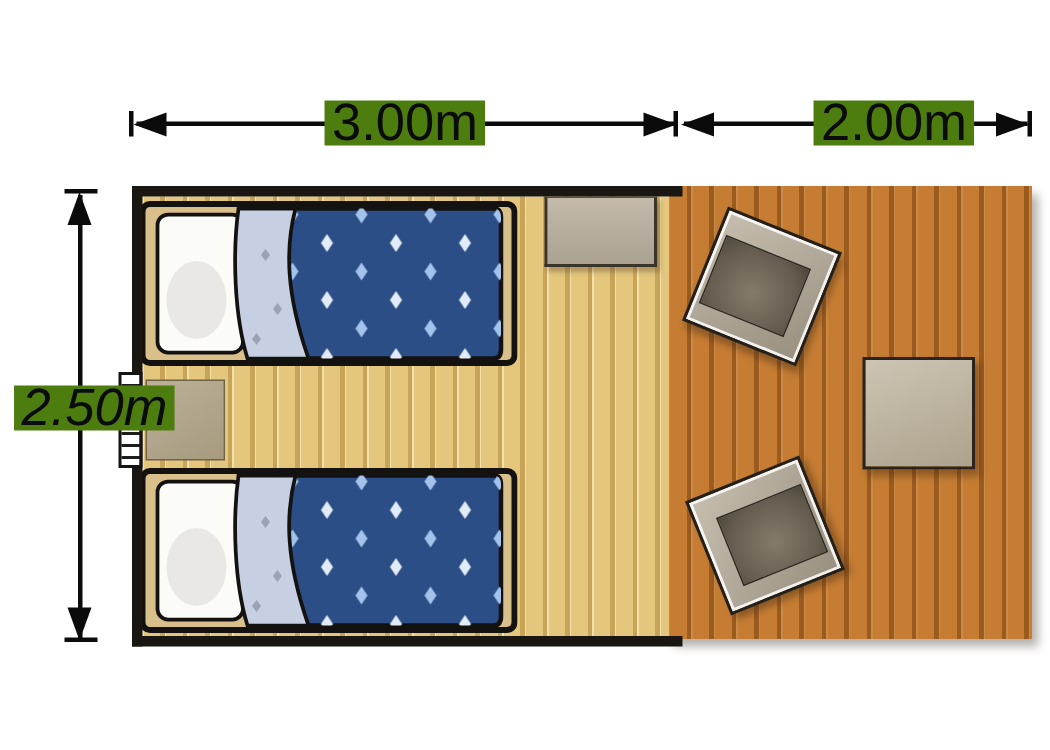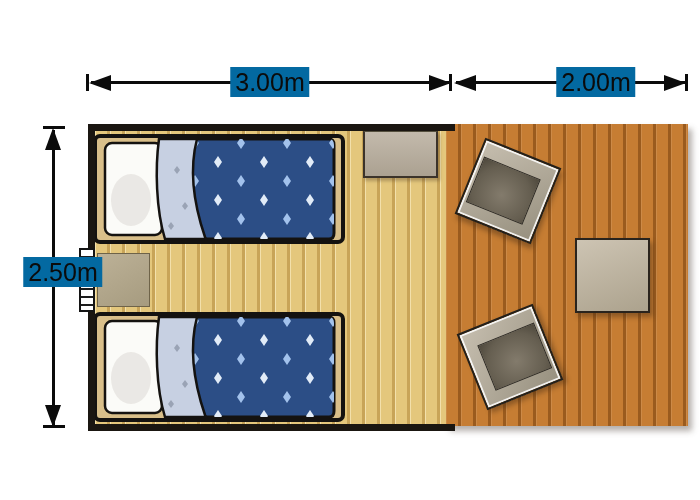"3.00m" .dim-label { background: #0369a1 -> #4d7c0f; font-size: 25px -> 35px }
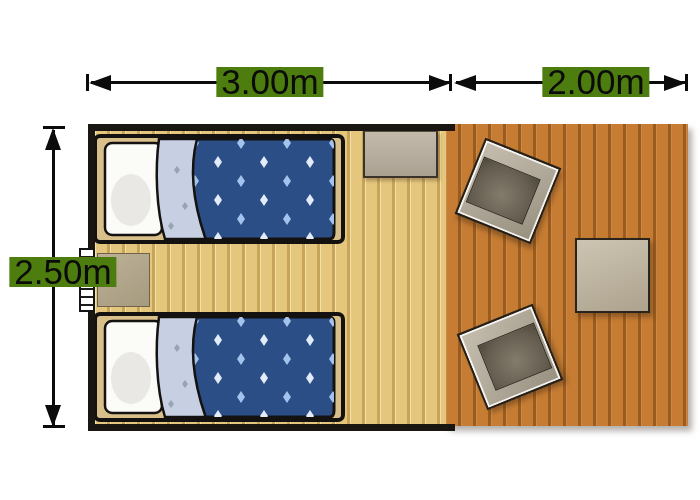"2.50m" div.dim-label { font-style: none -> italic }
